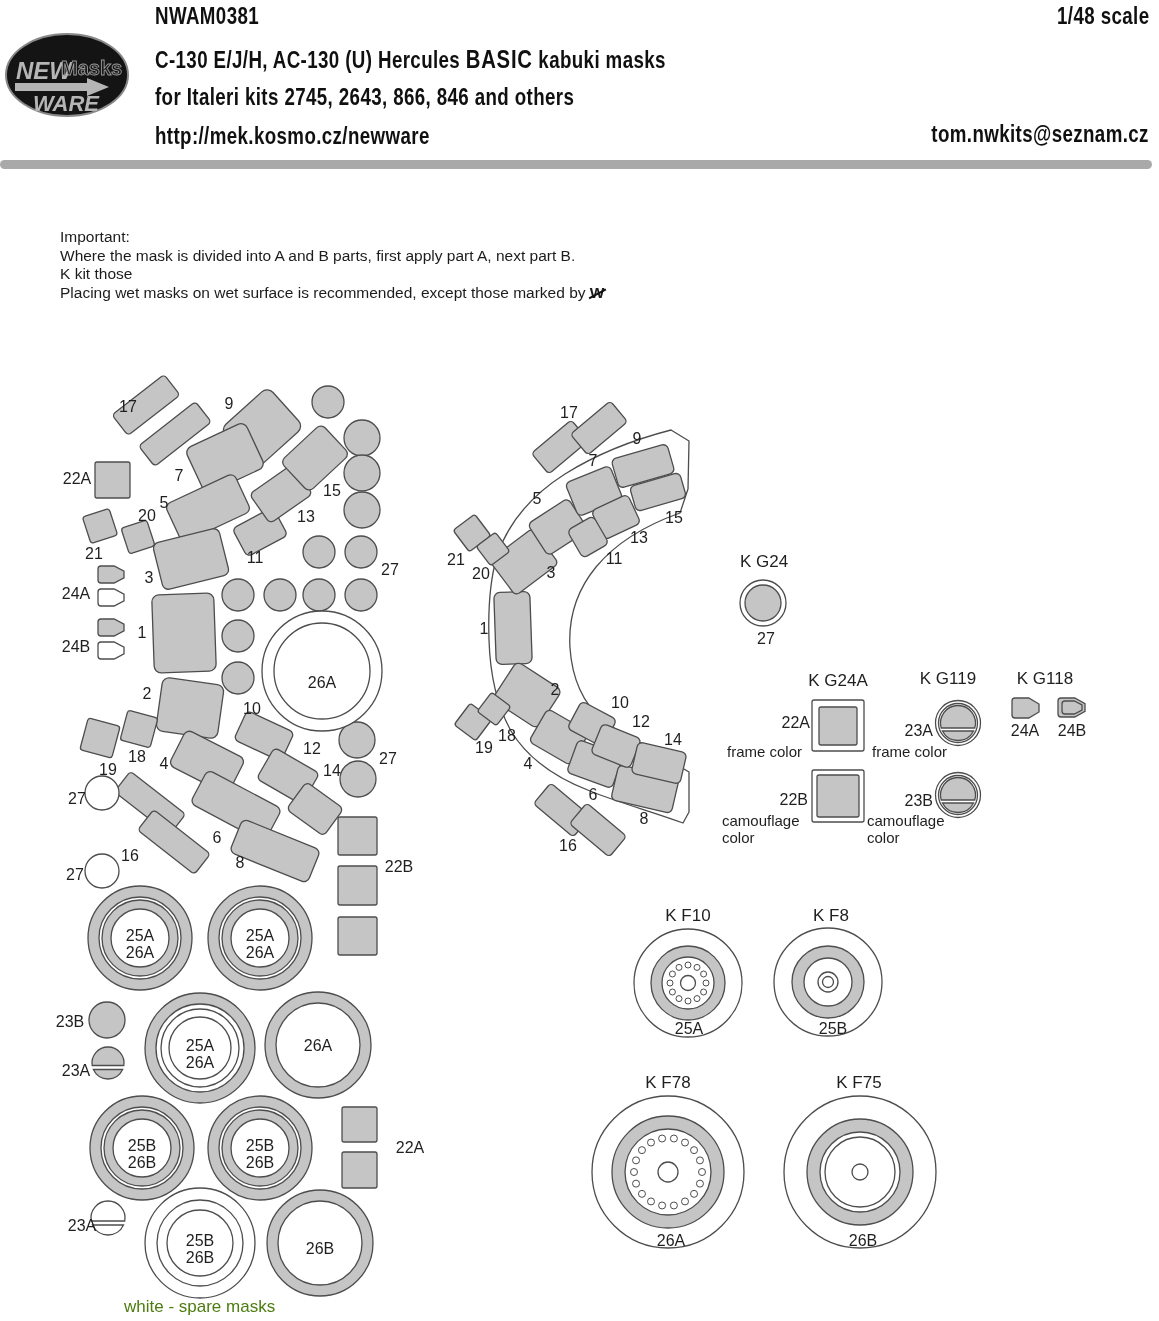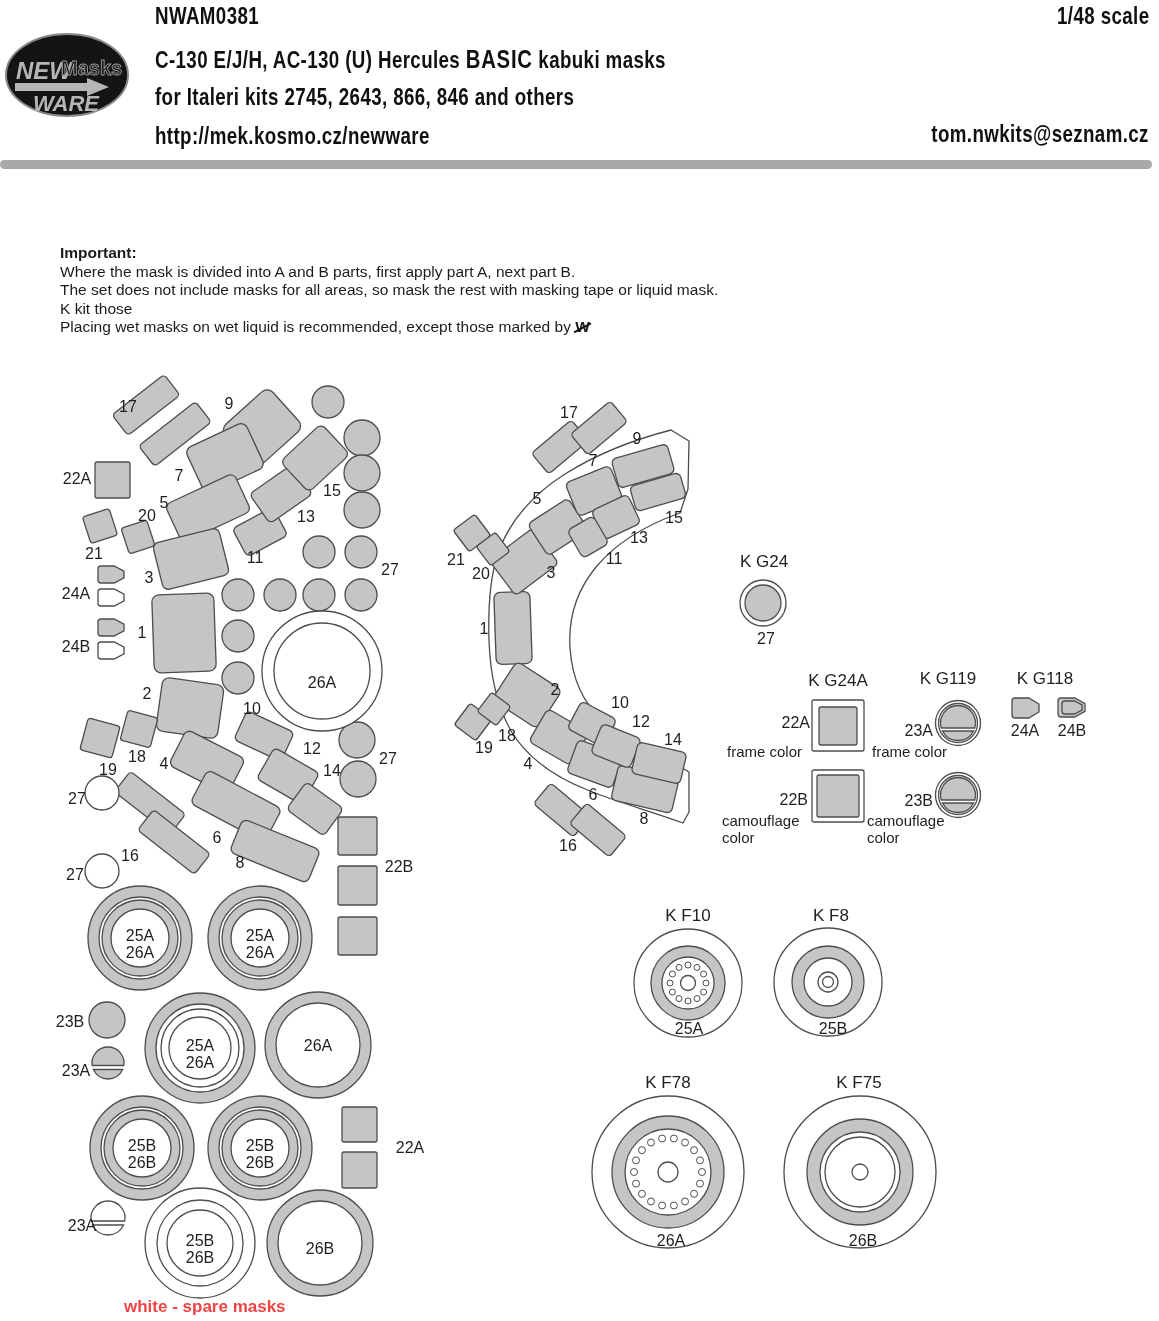"Important:" .notes .hd { font-weight: bold -> normal; margin-top: 16px -> none }
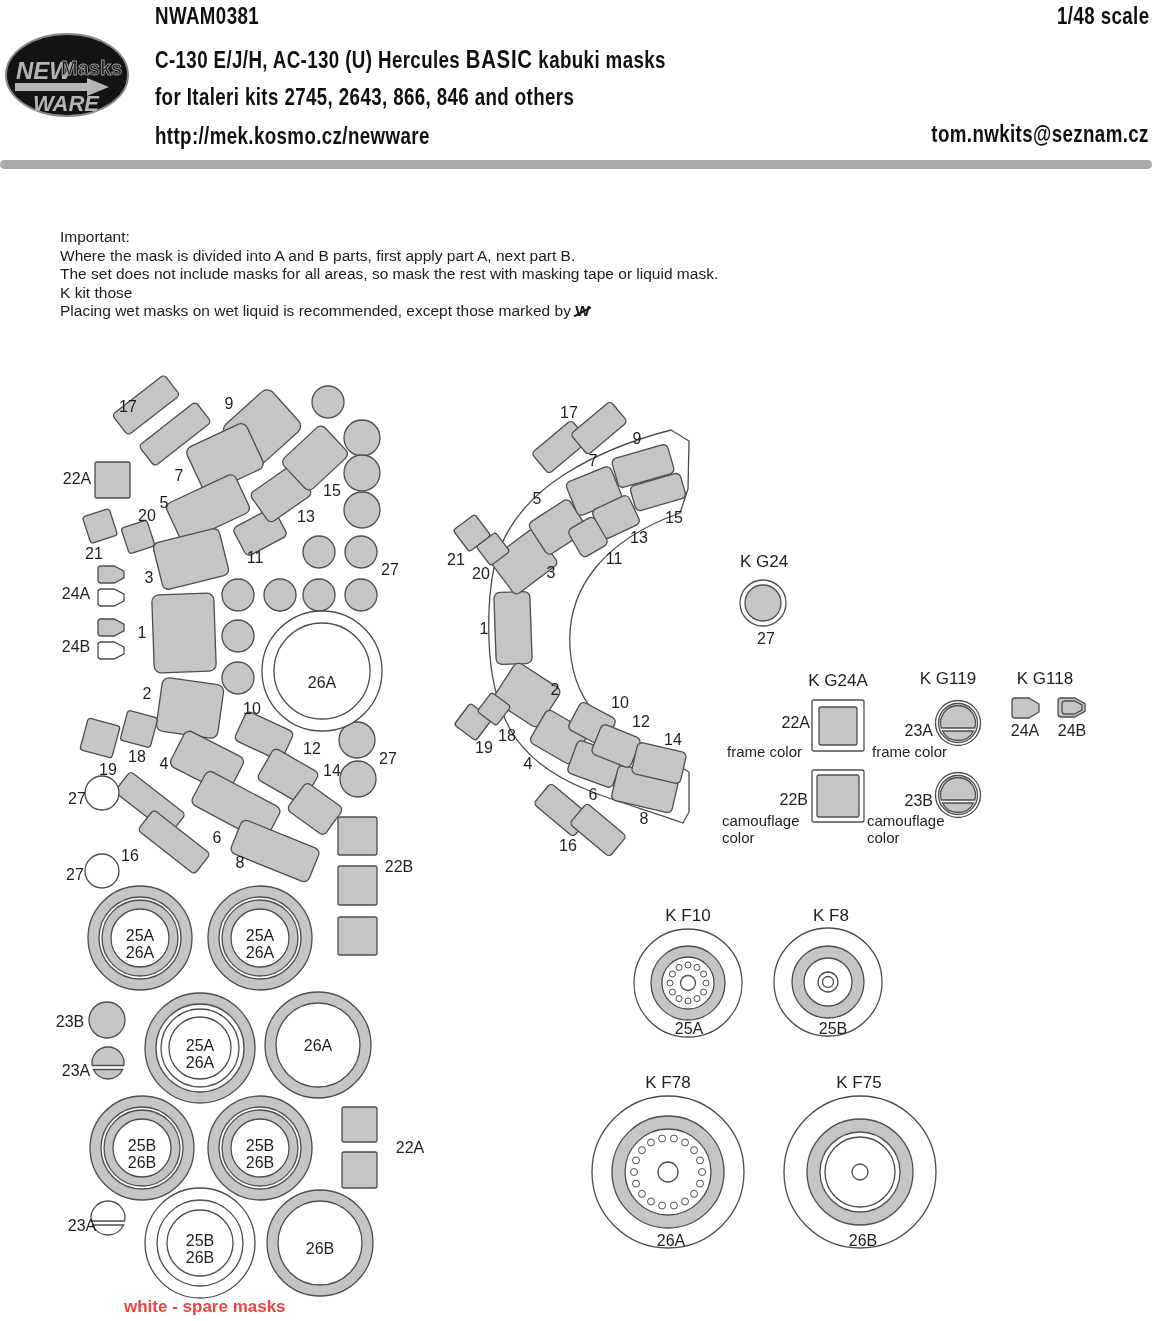"The set does not include" div { html: <div>The set does not include masks for all areas, so mask the rest with masking tape or liquid mask.</div> -> none }
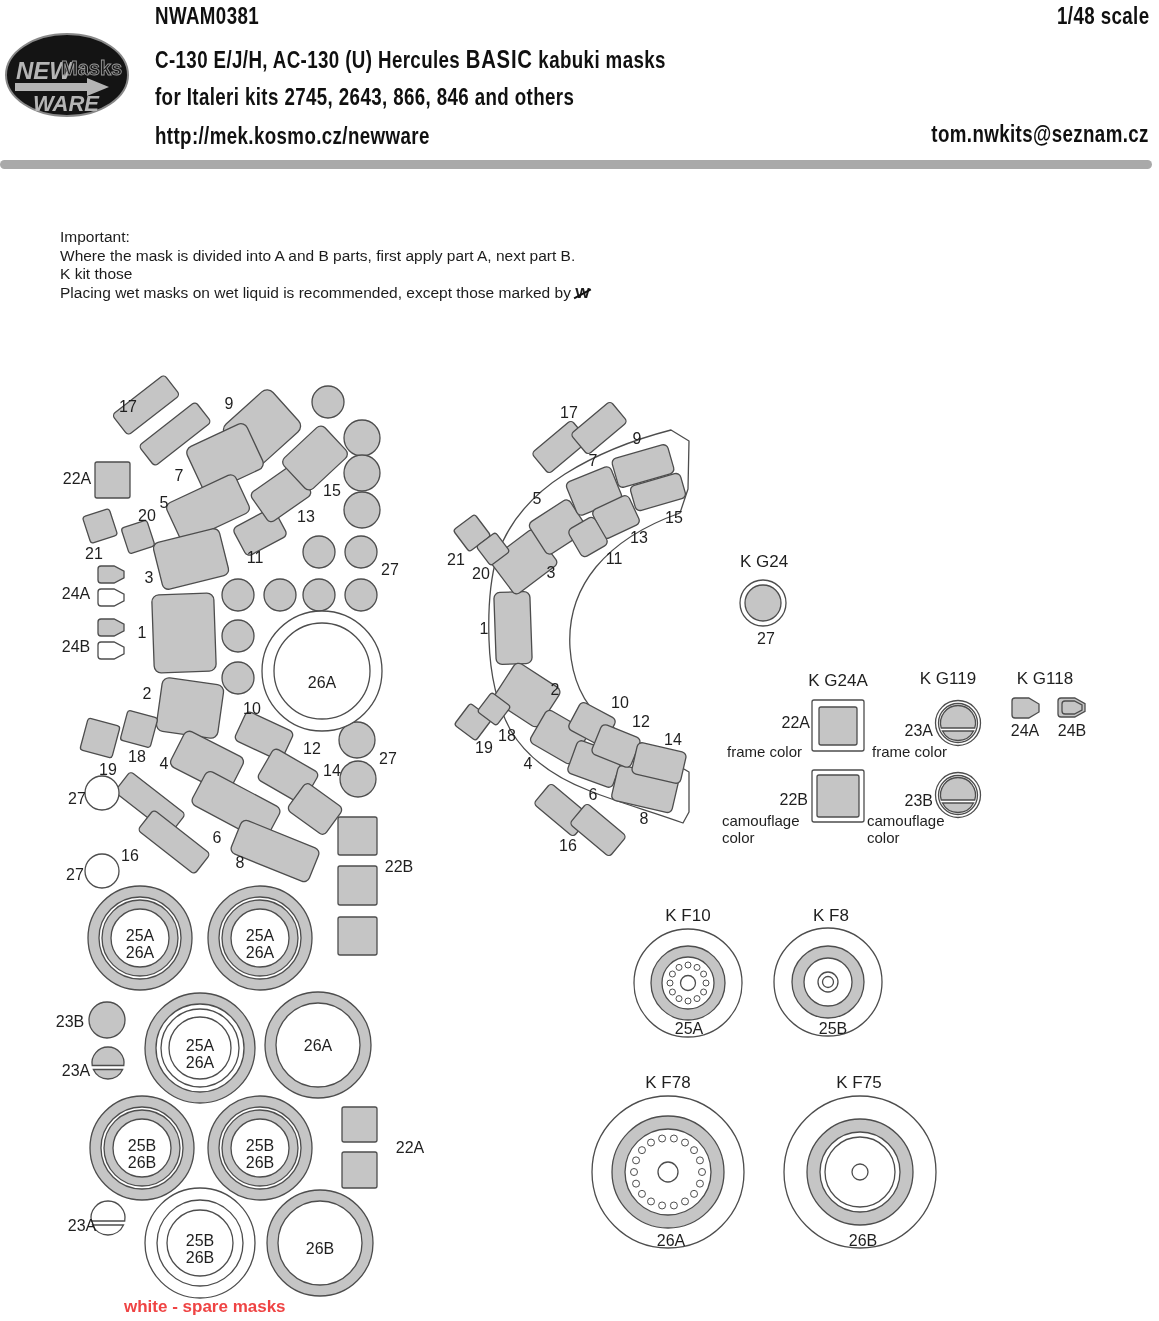"Placing wet masks on wet" span { text: liquid -> surface }
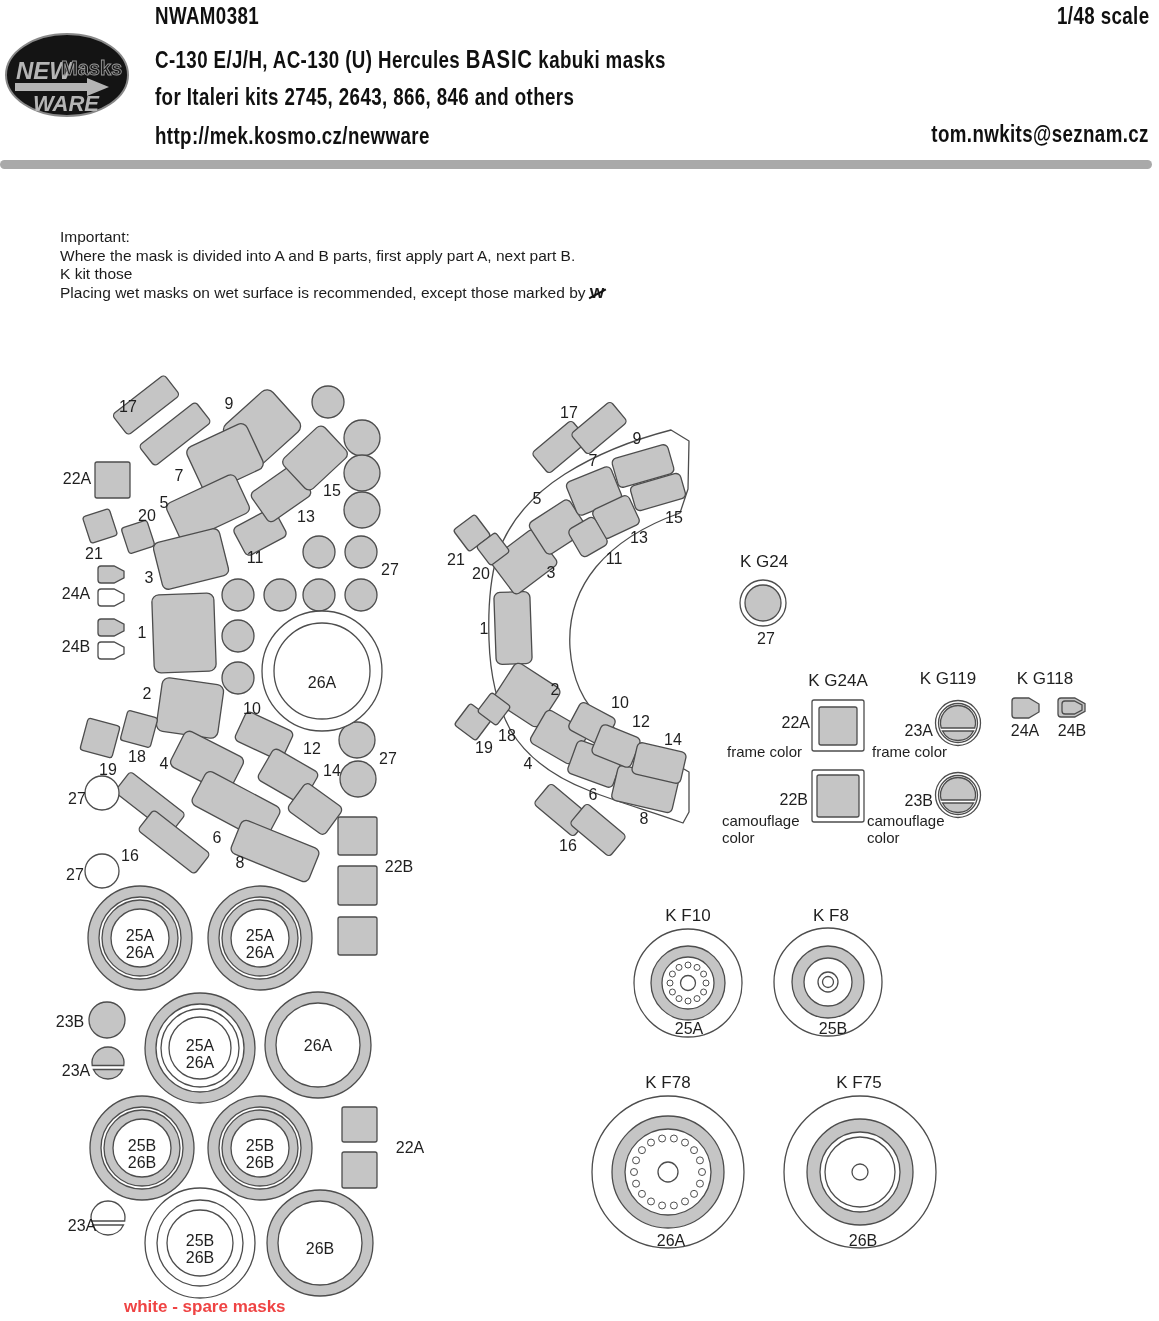"white - spare masks" .cap { color: #ef4444 -> #4d7c0f; font-weight: bold -> normal }
